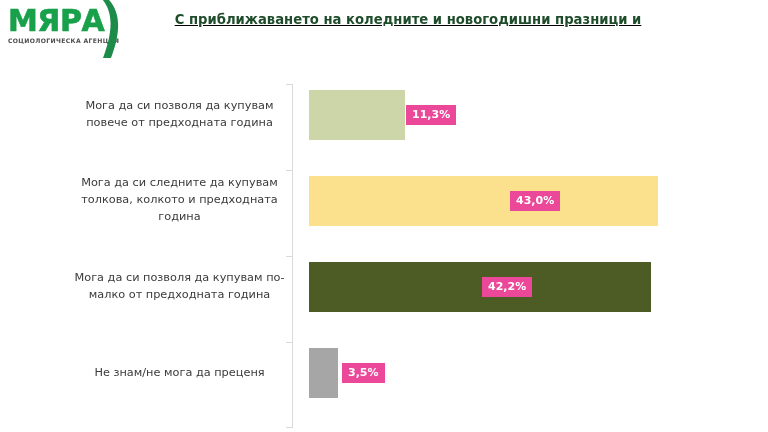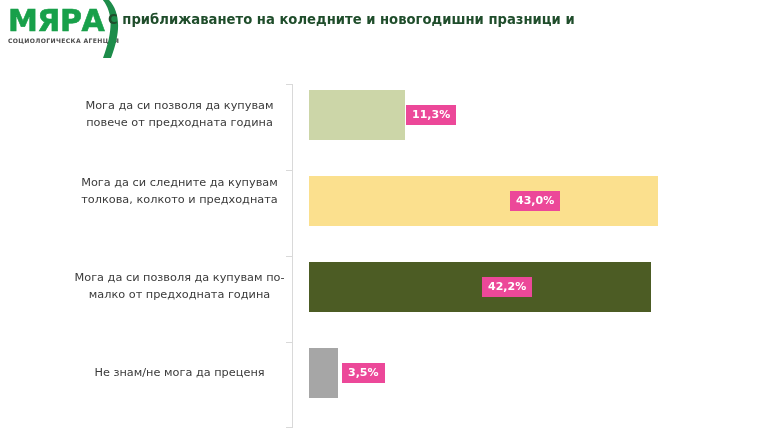"С приближаването на коледните и" #title-block { text-align: left -> center; text-decoration: none -> underline }
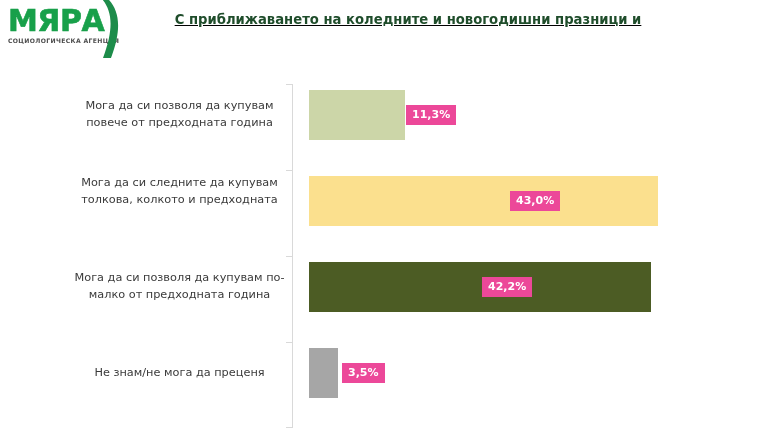"година" div { html: none -> <div>година</div> }
